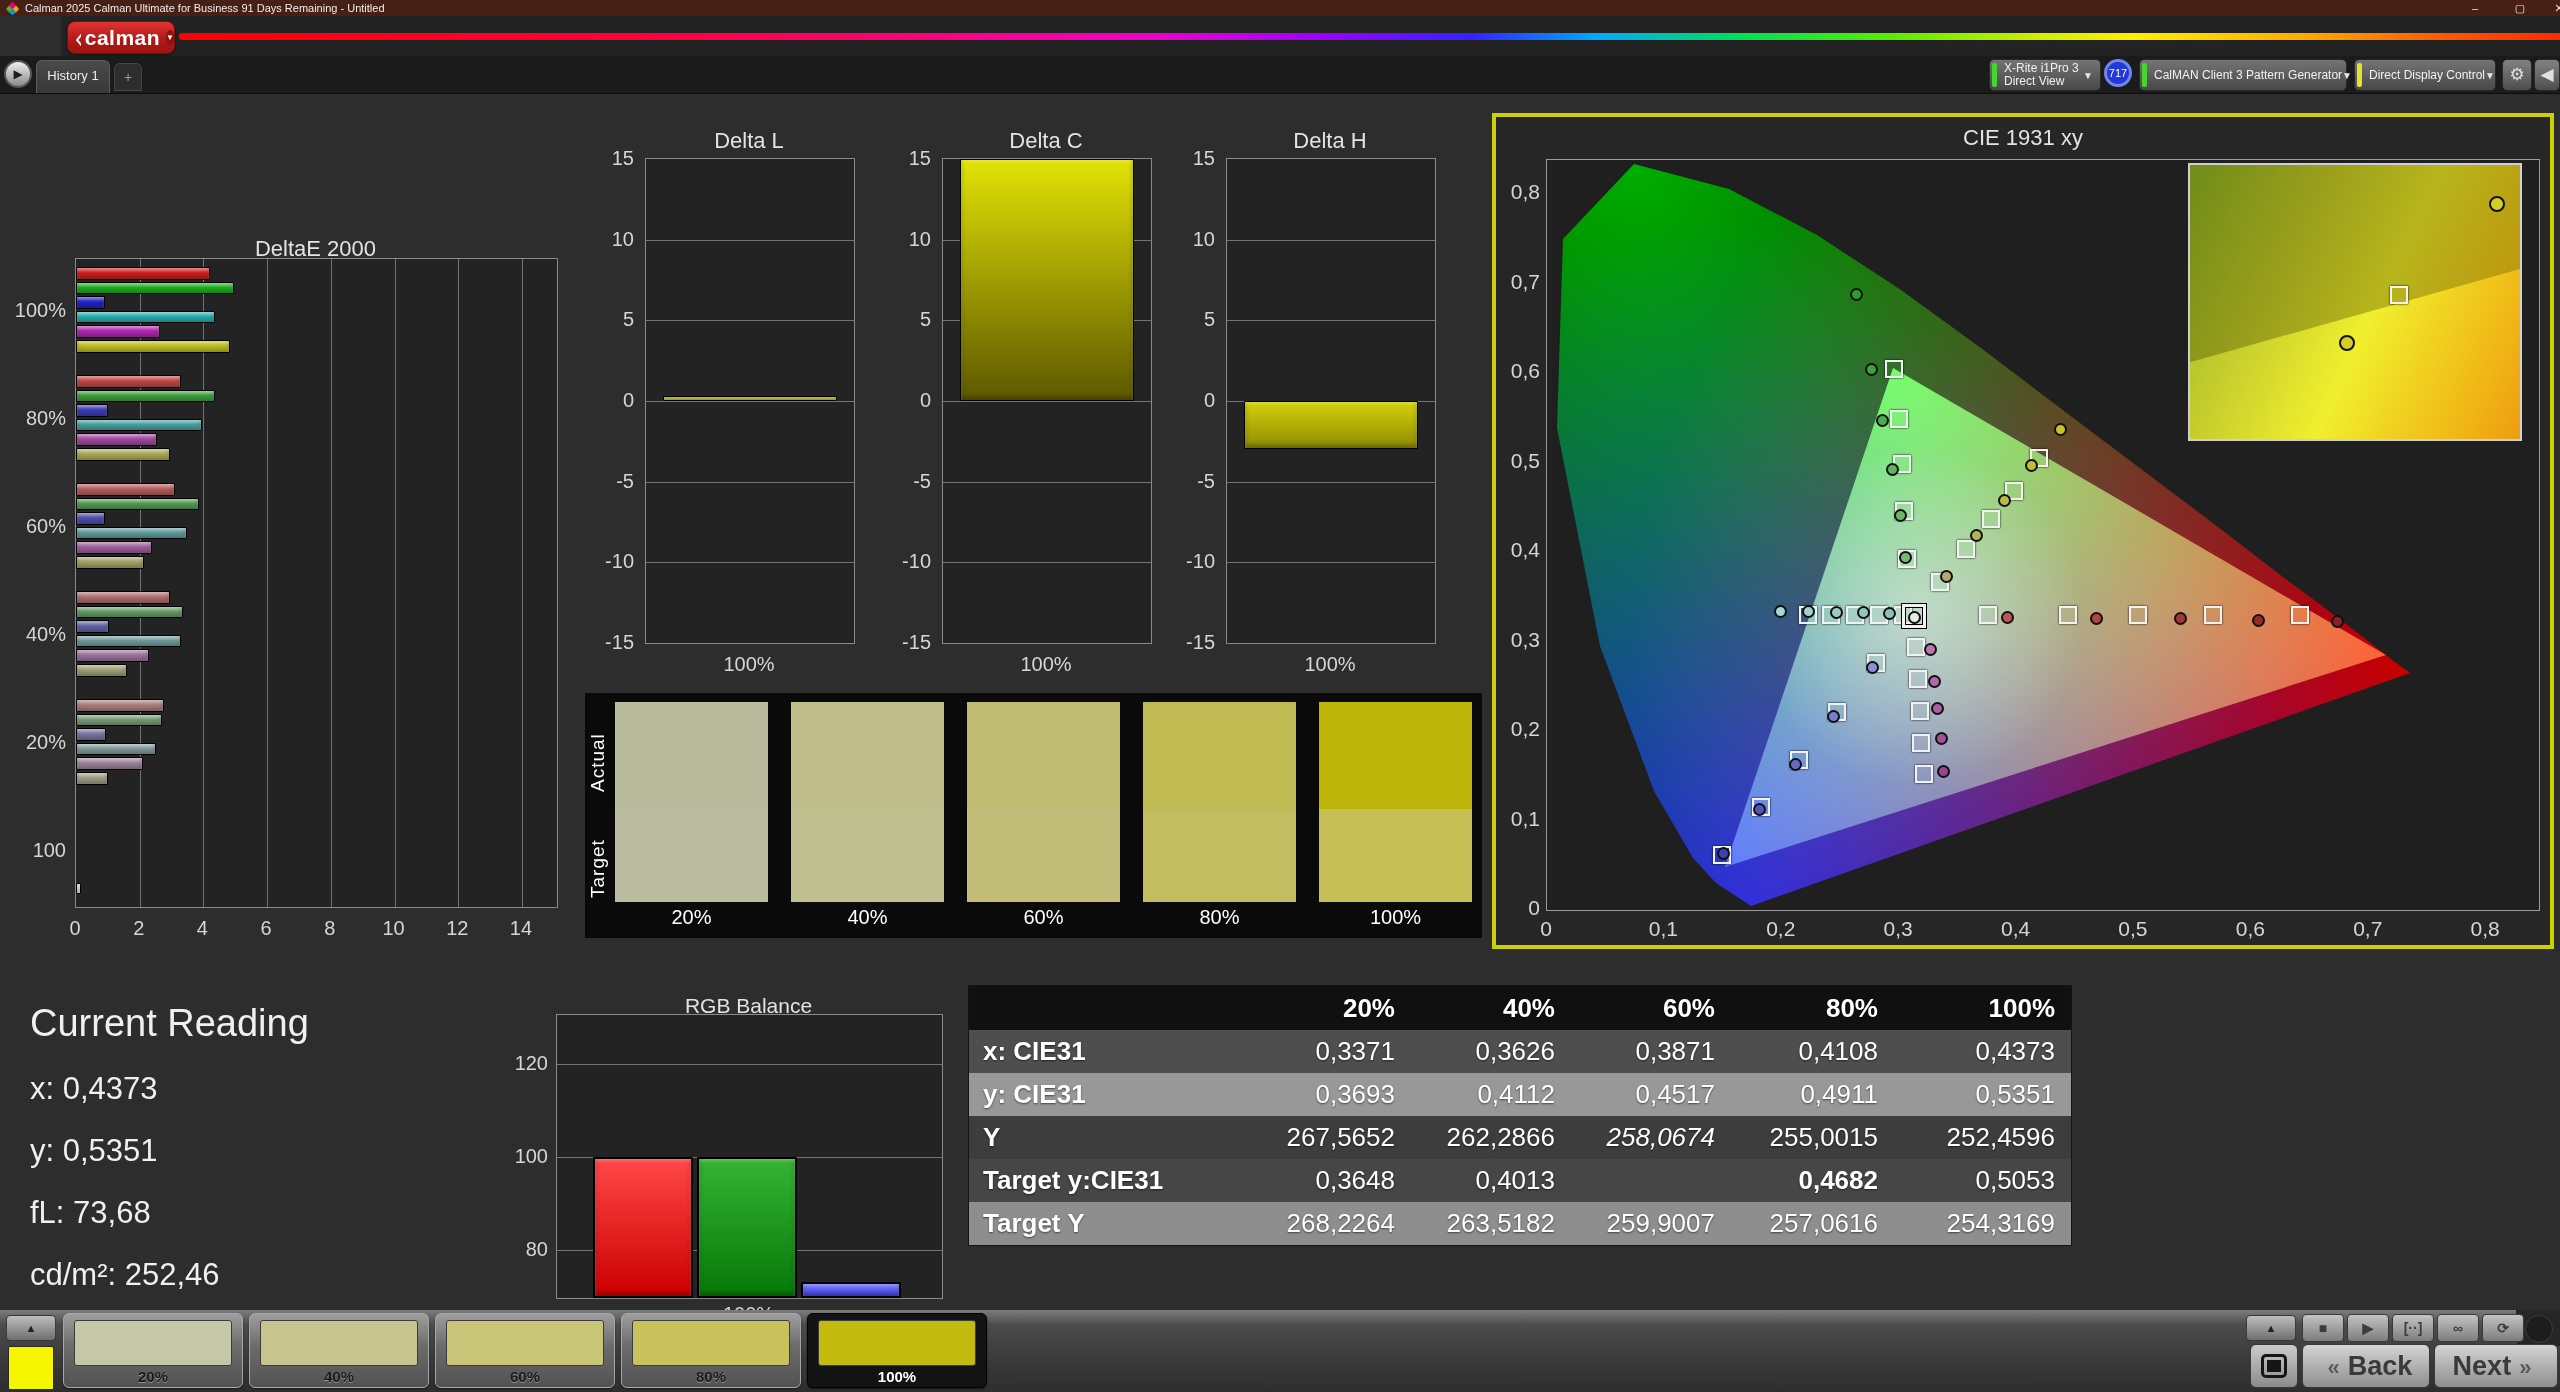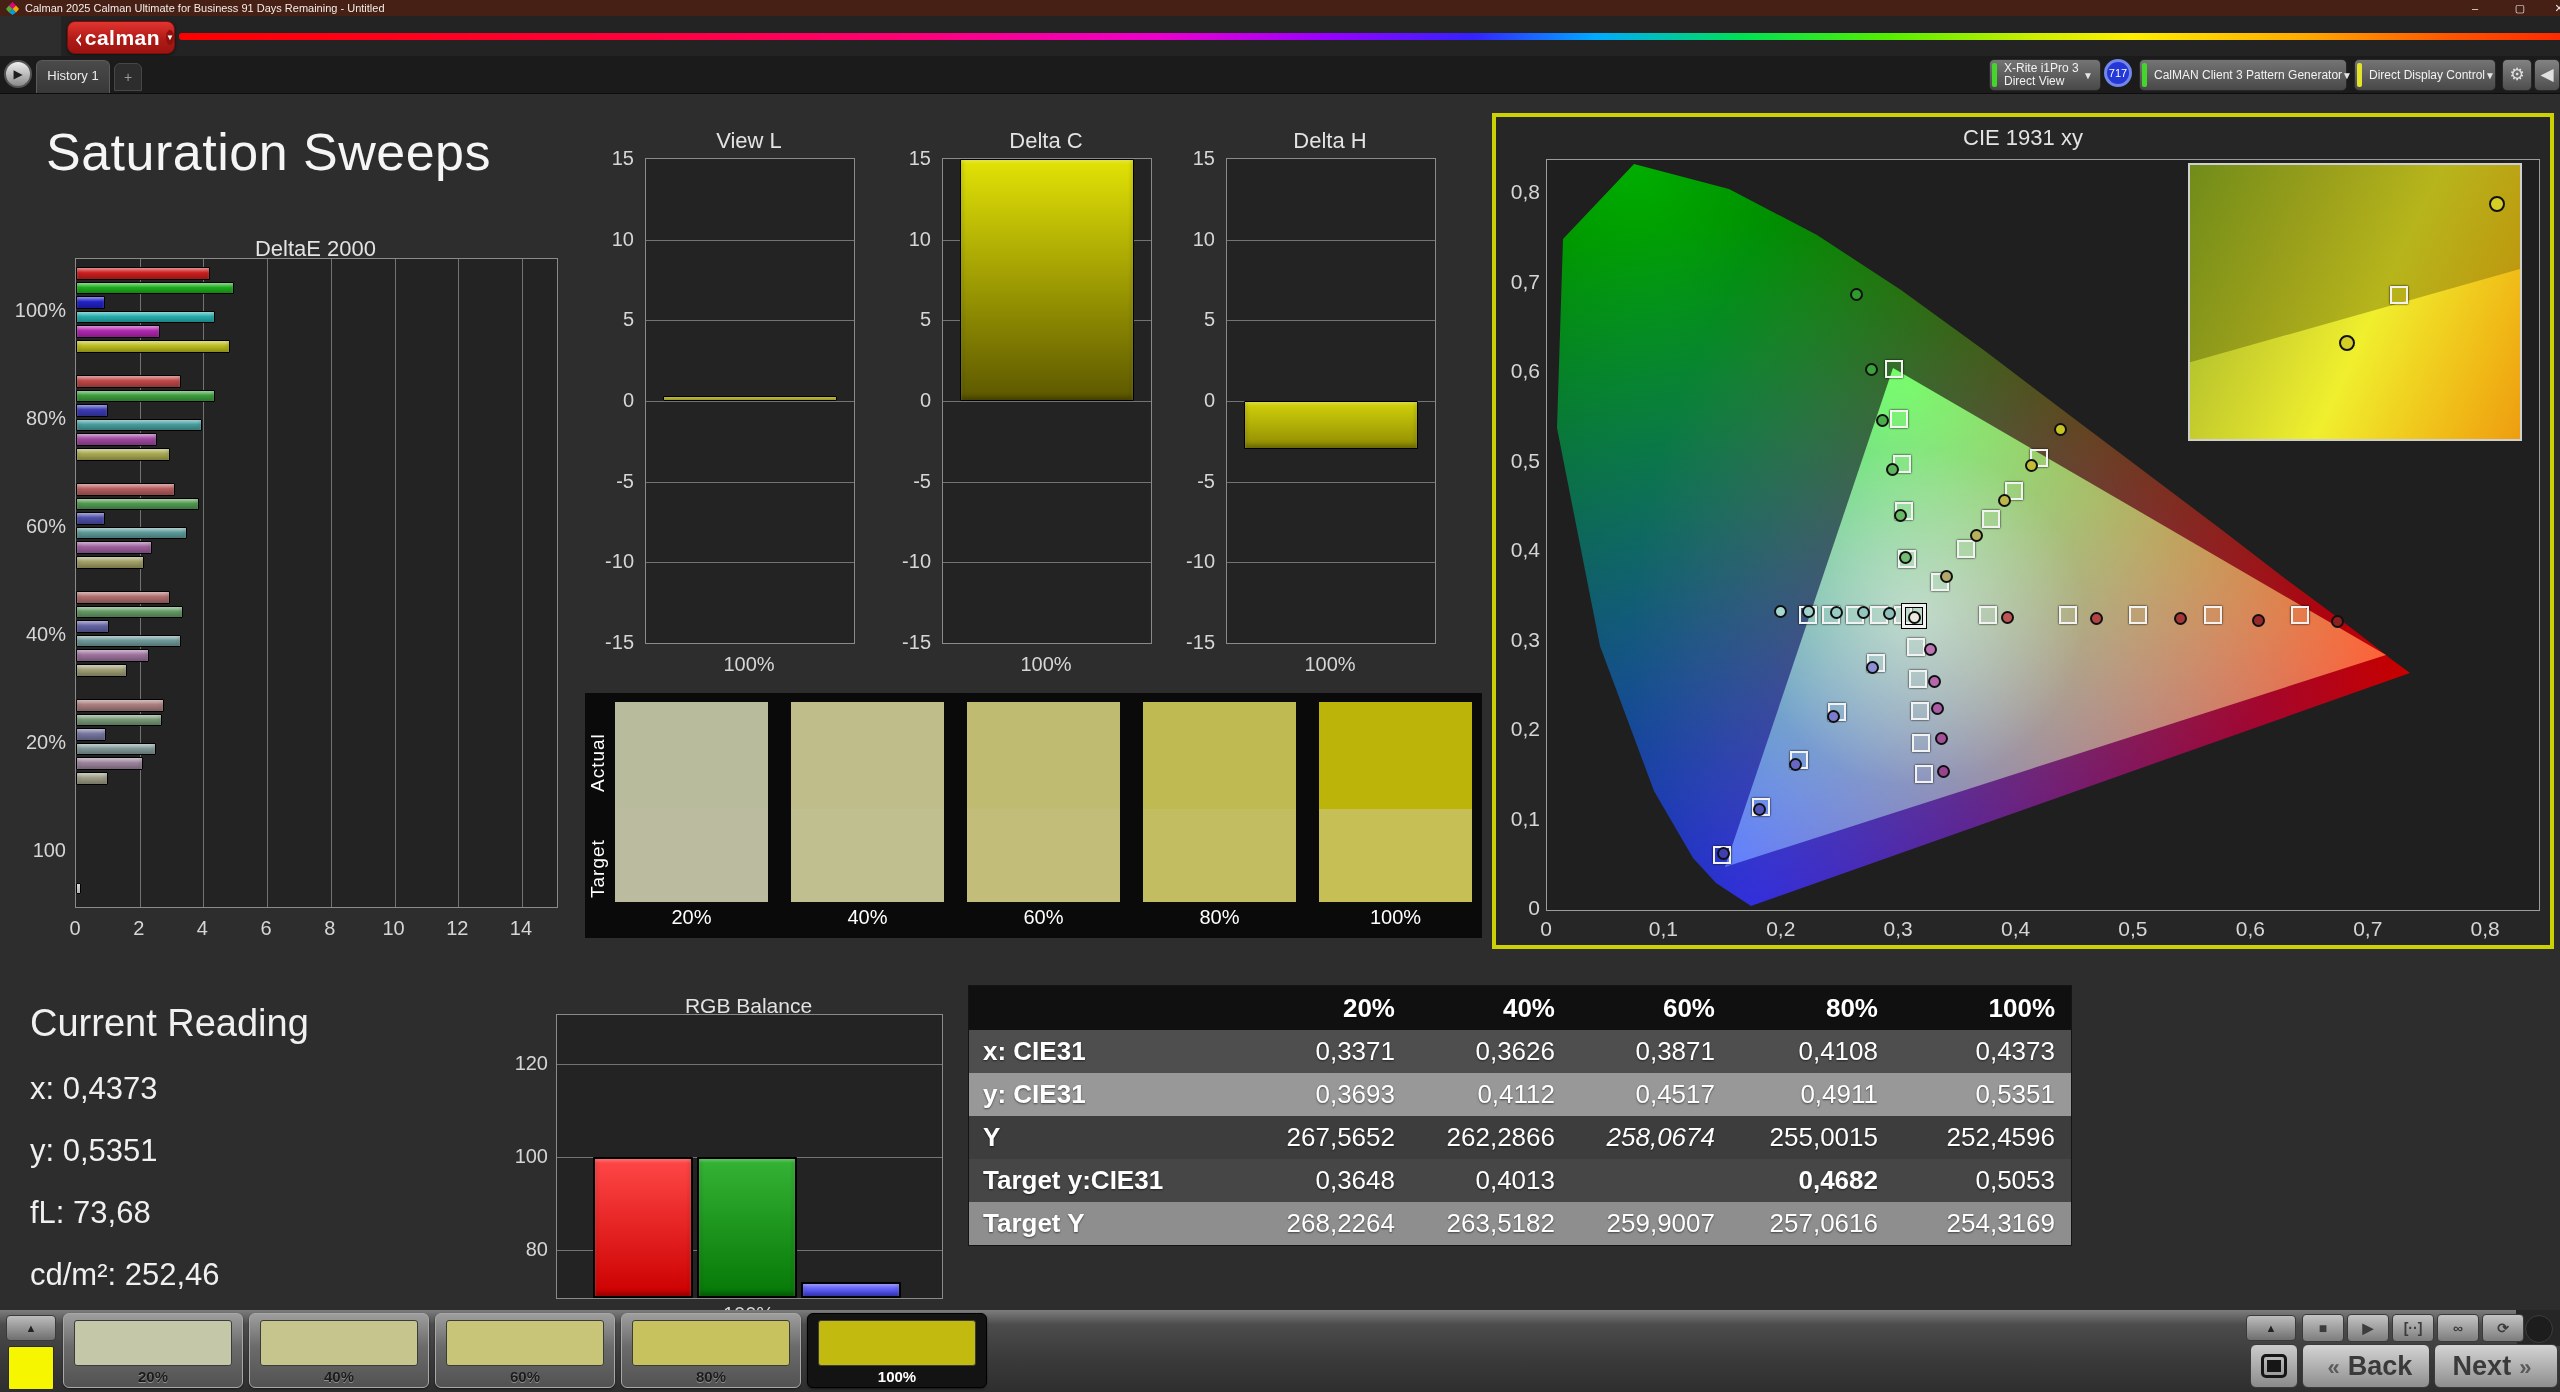"Saturation Sweeps" div { html: <div>Saturation Sweeps</div> -> none }
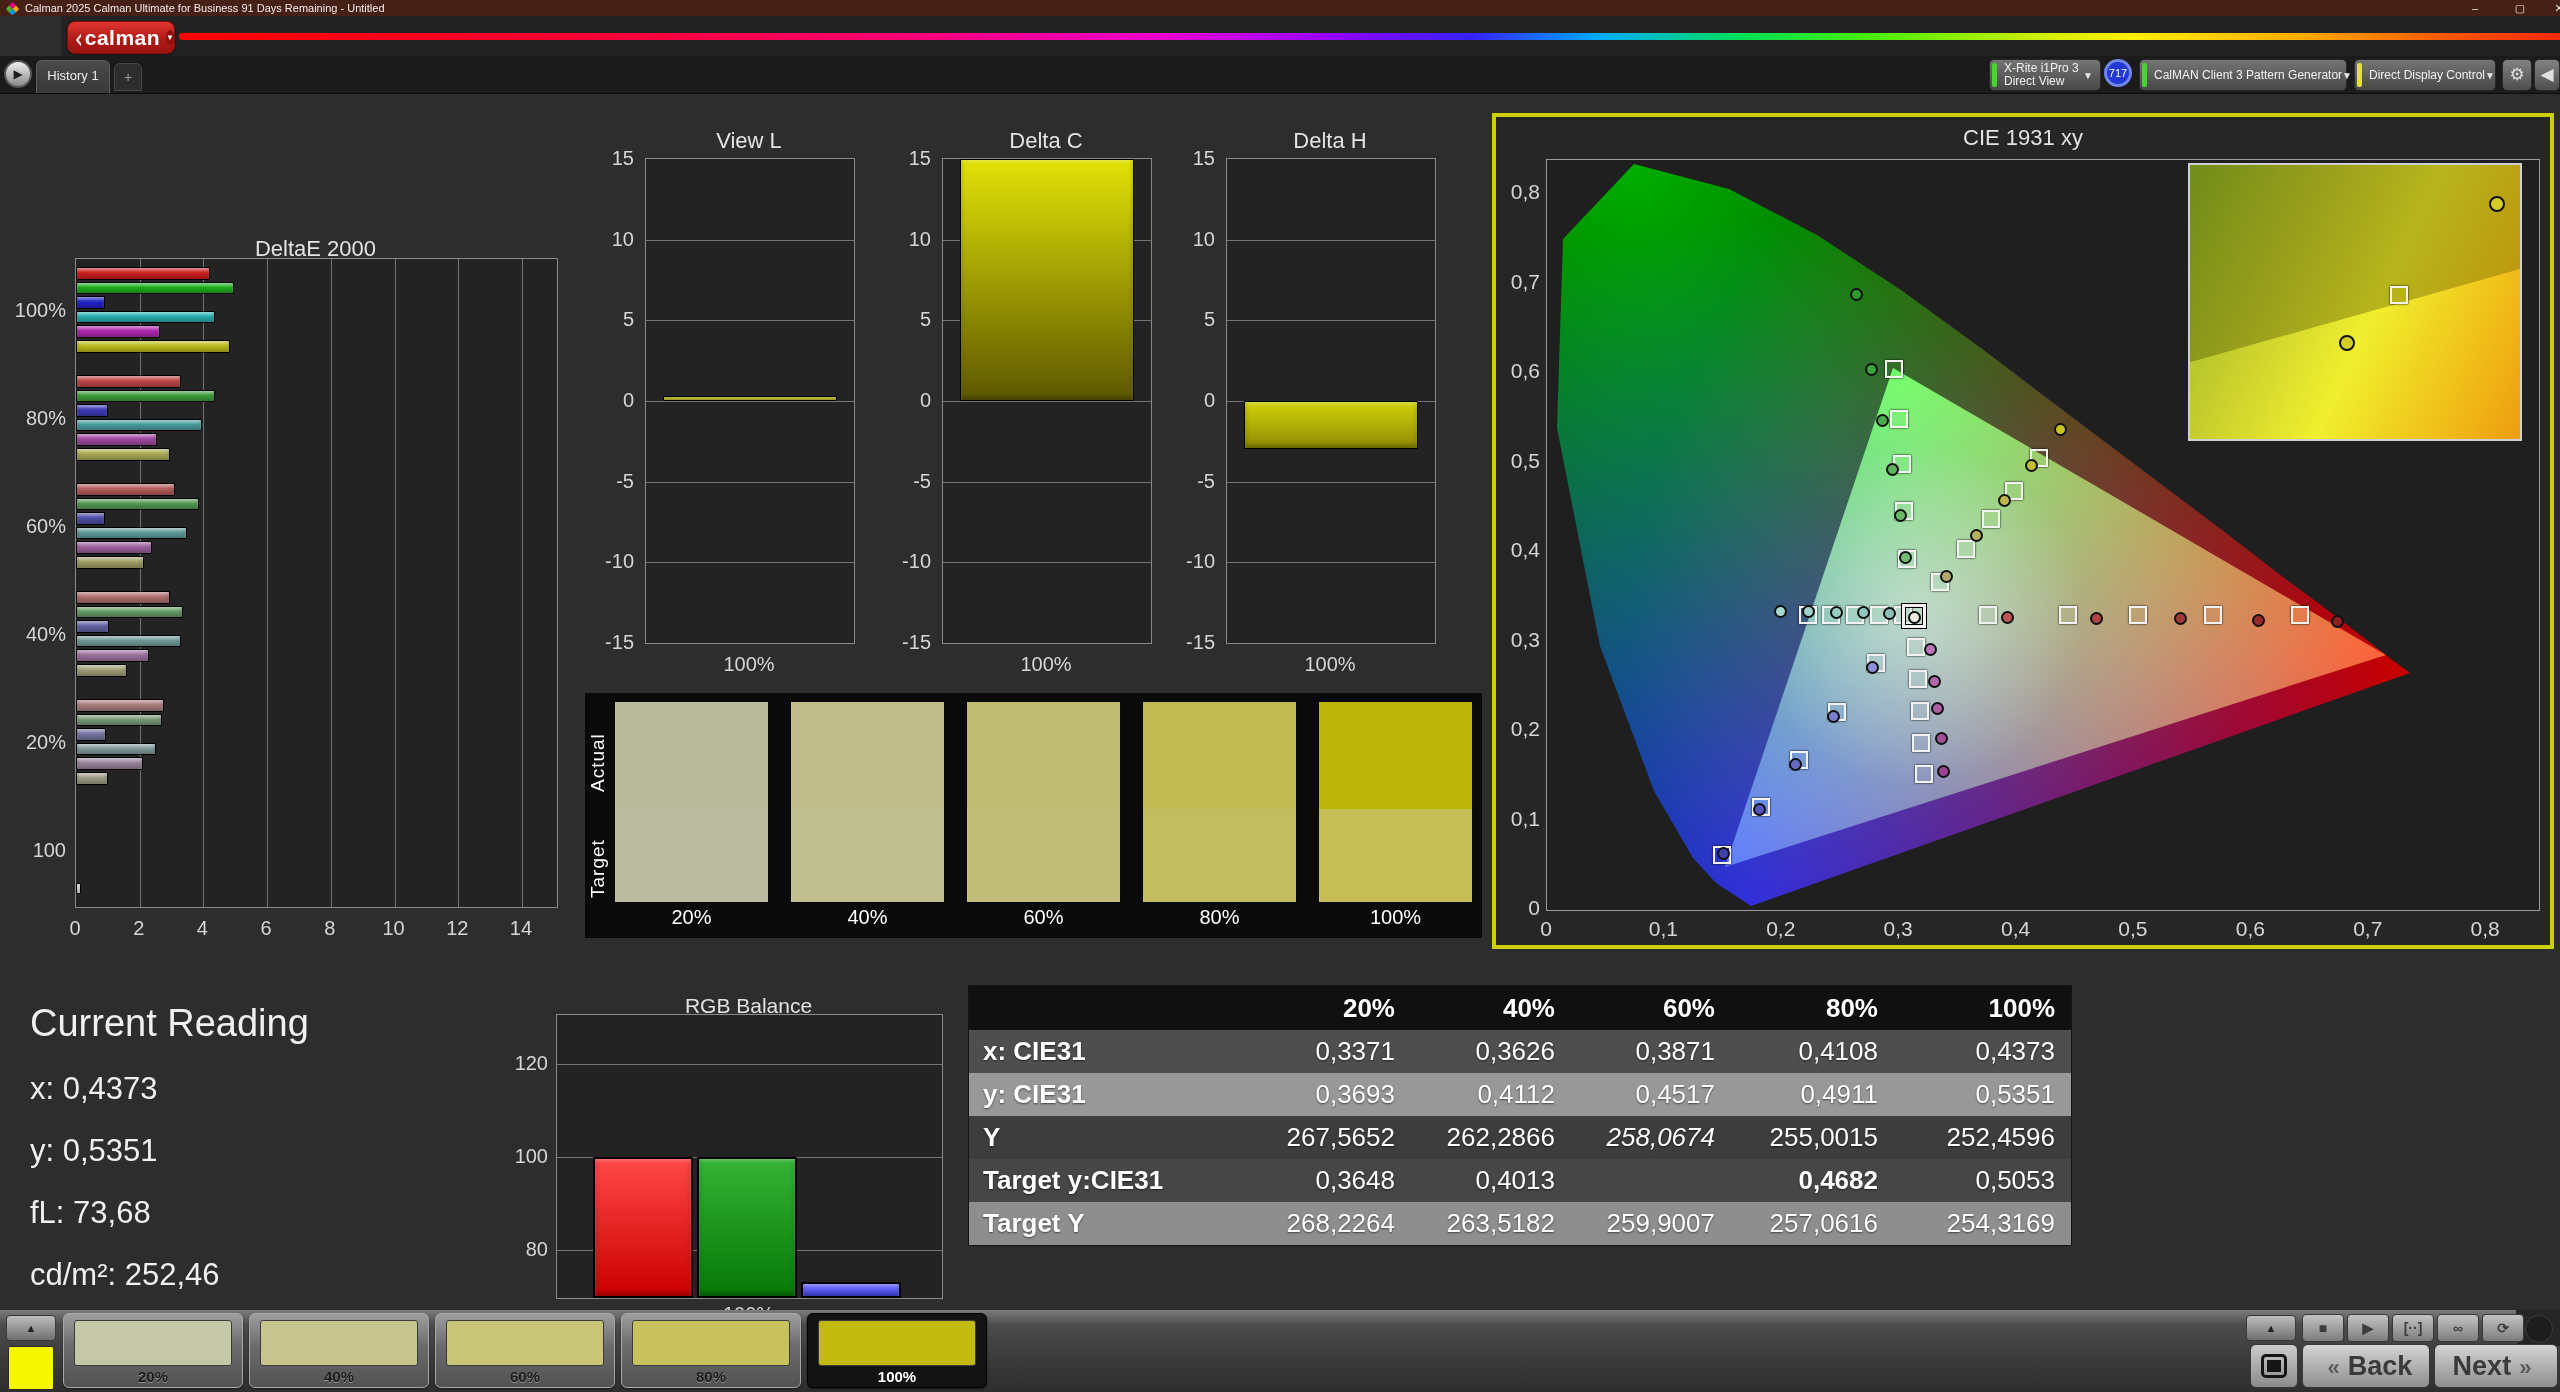"View L" div.panel-title { text: View -> Delta }
